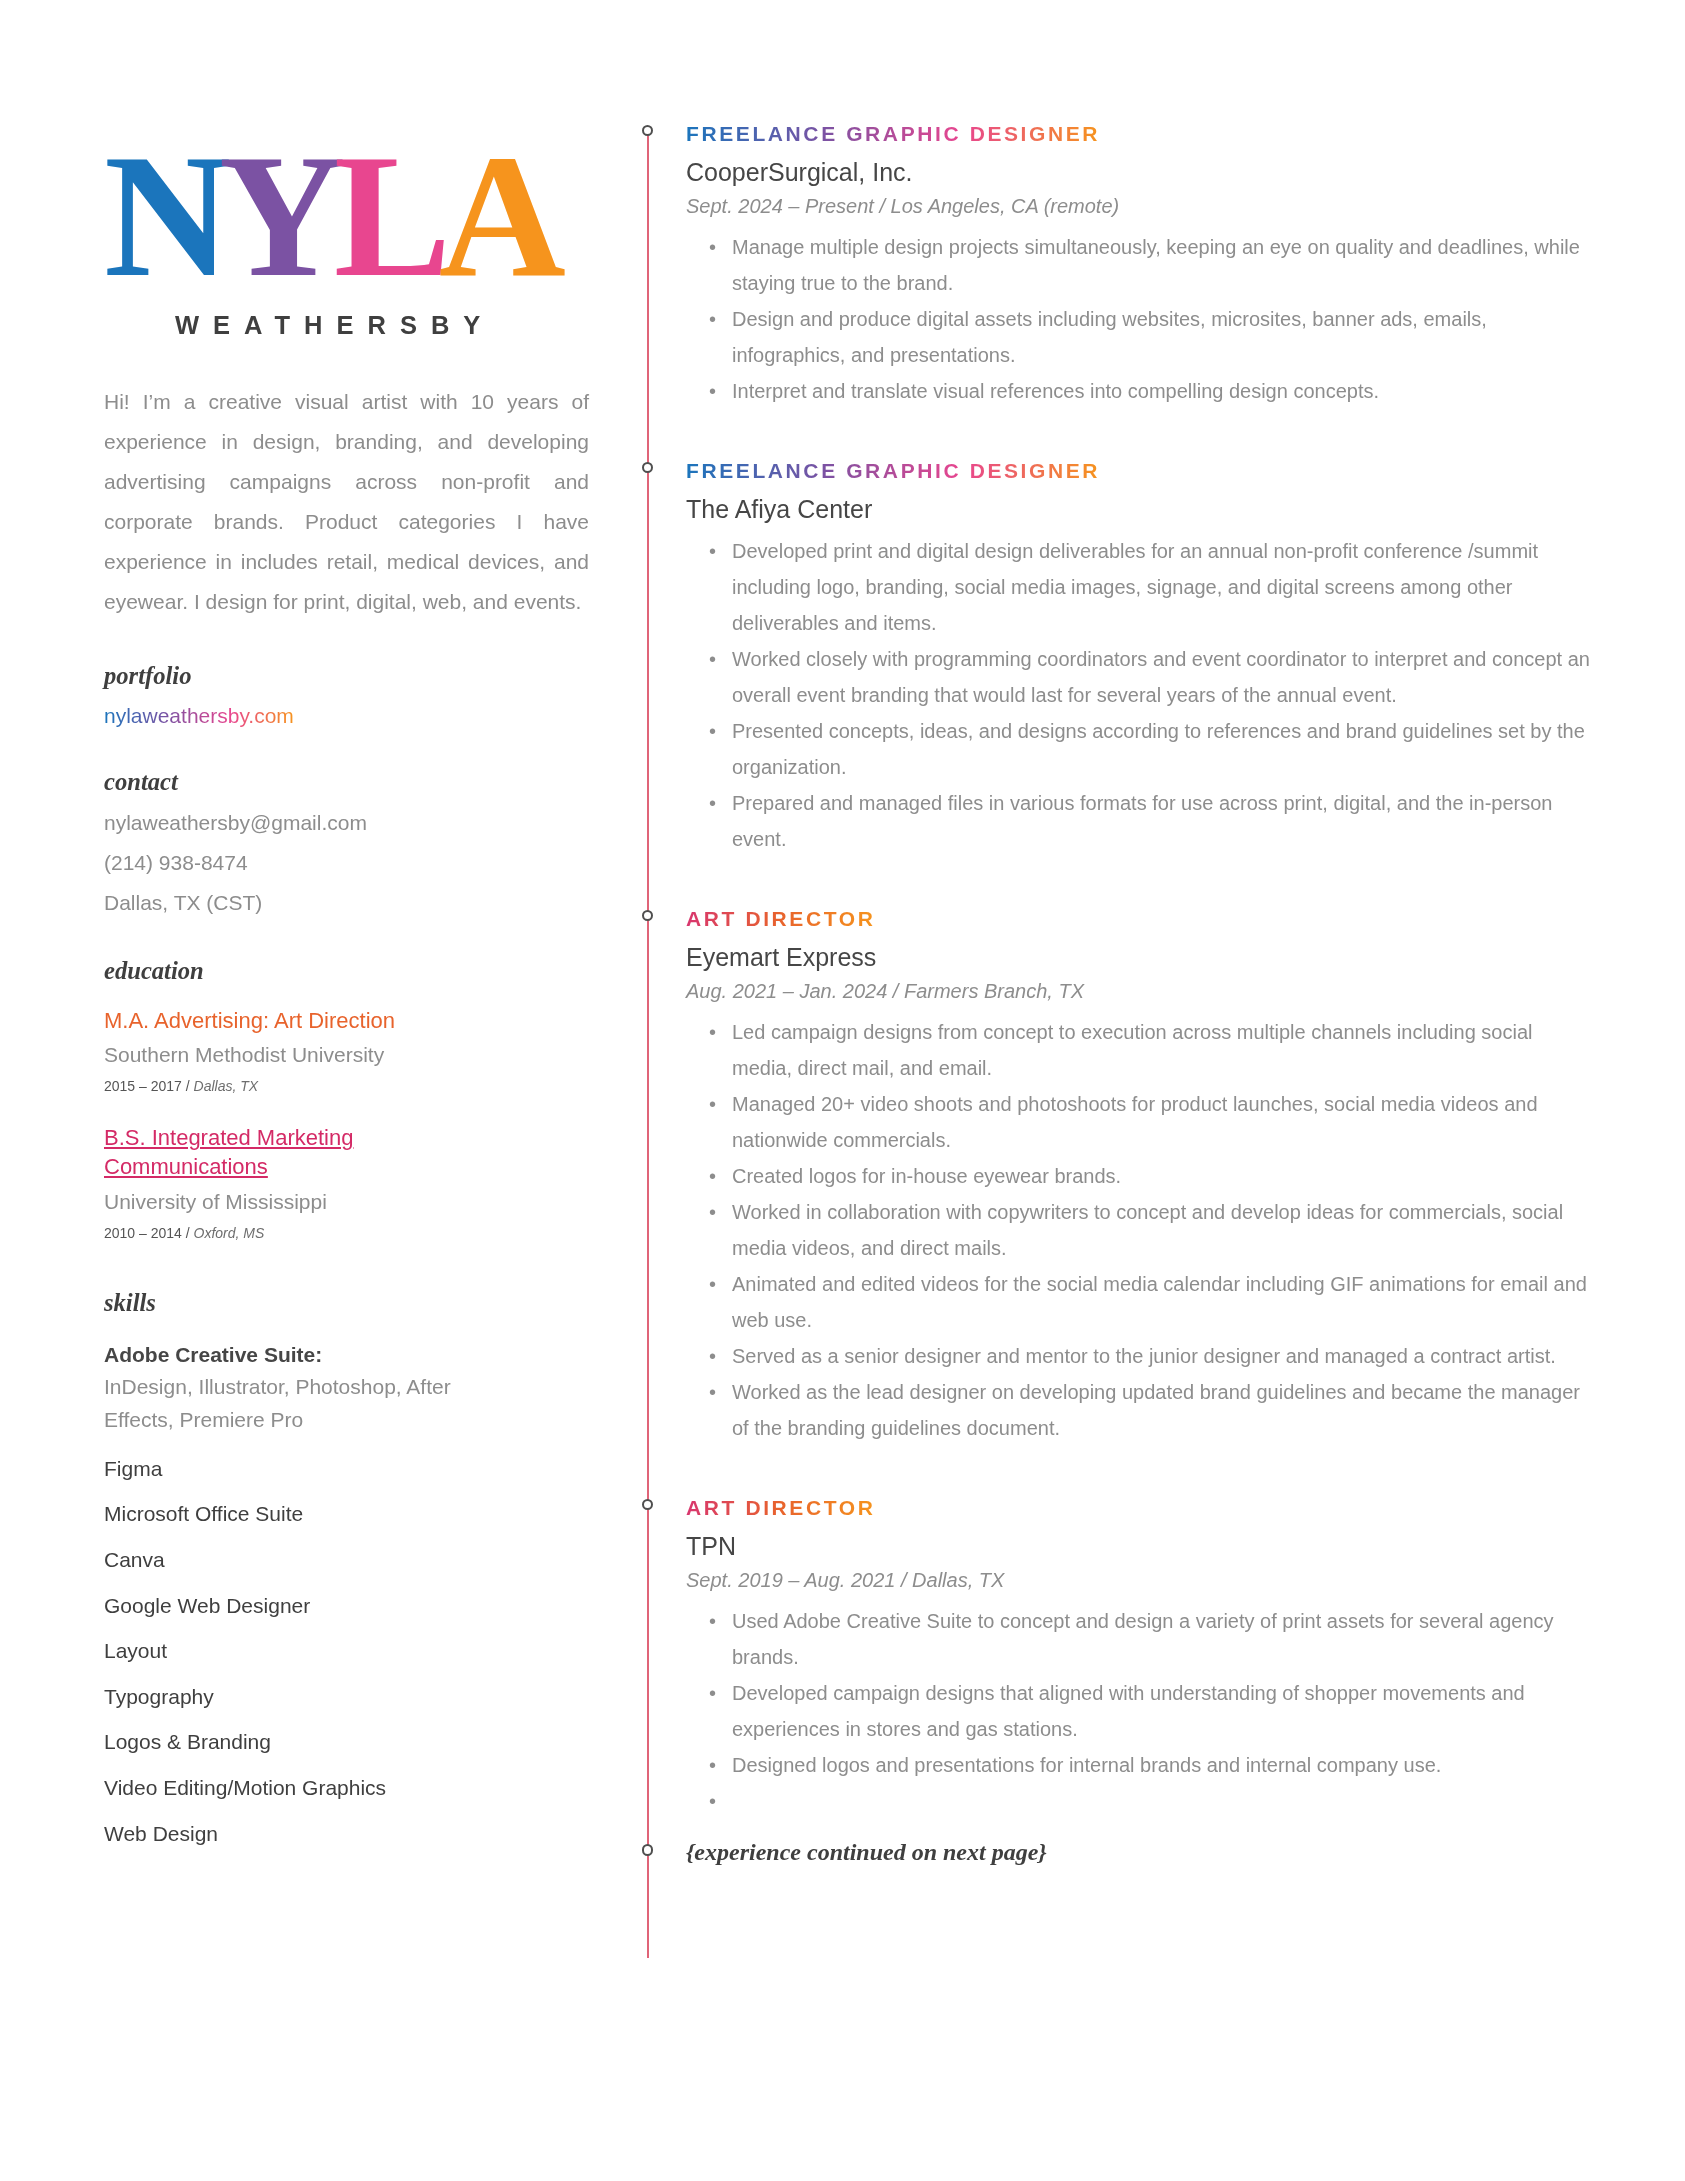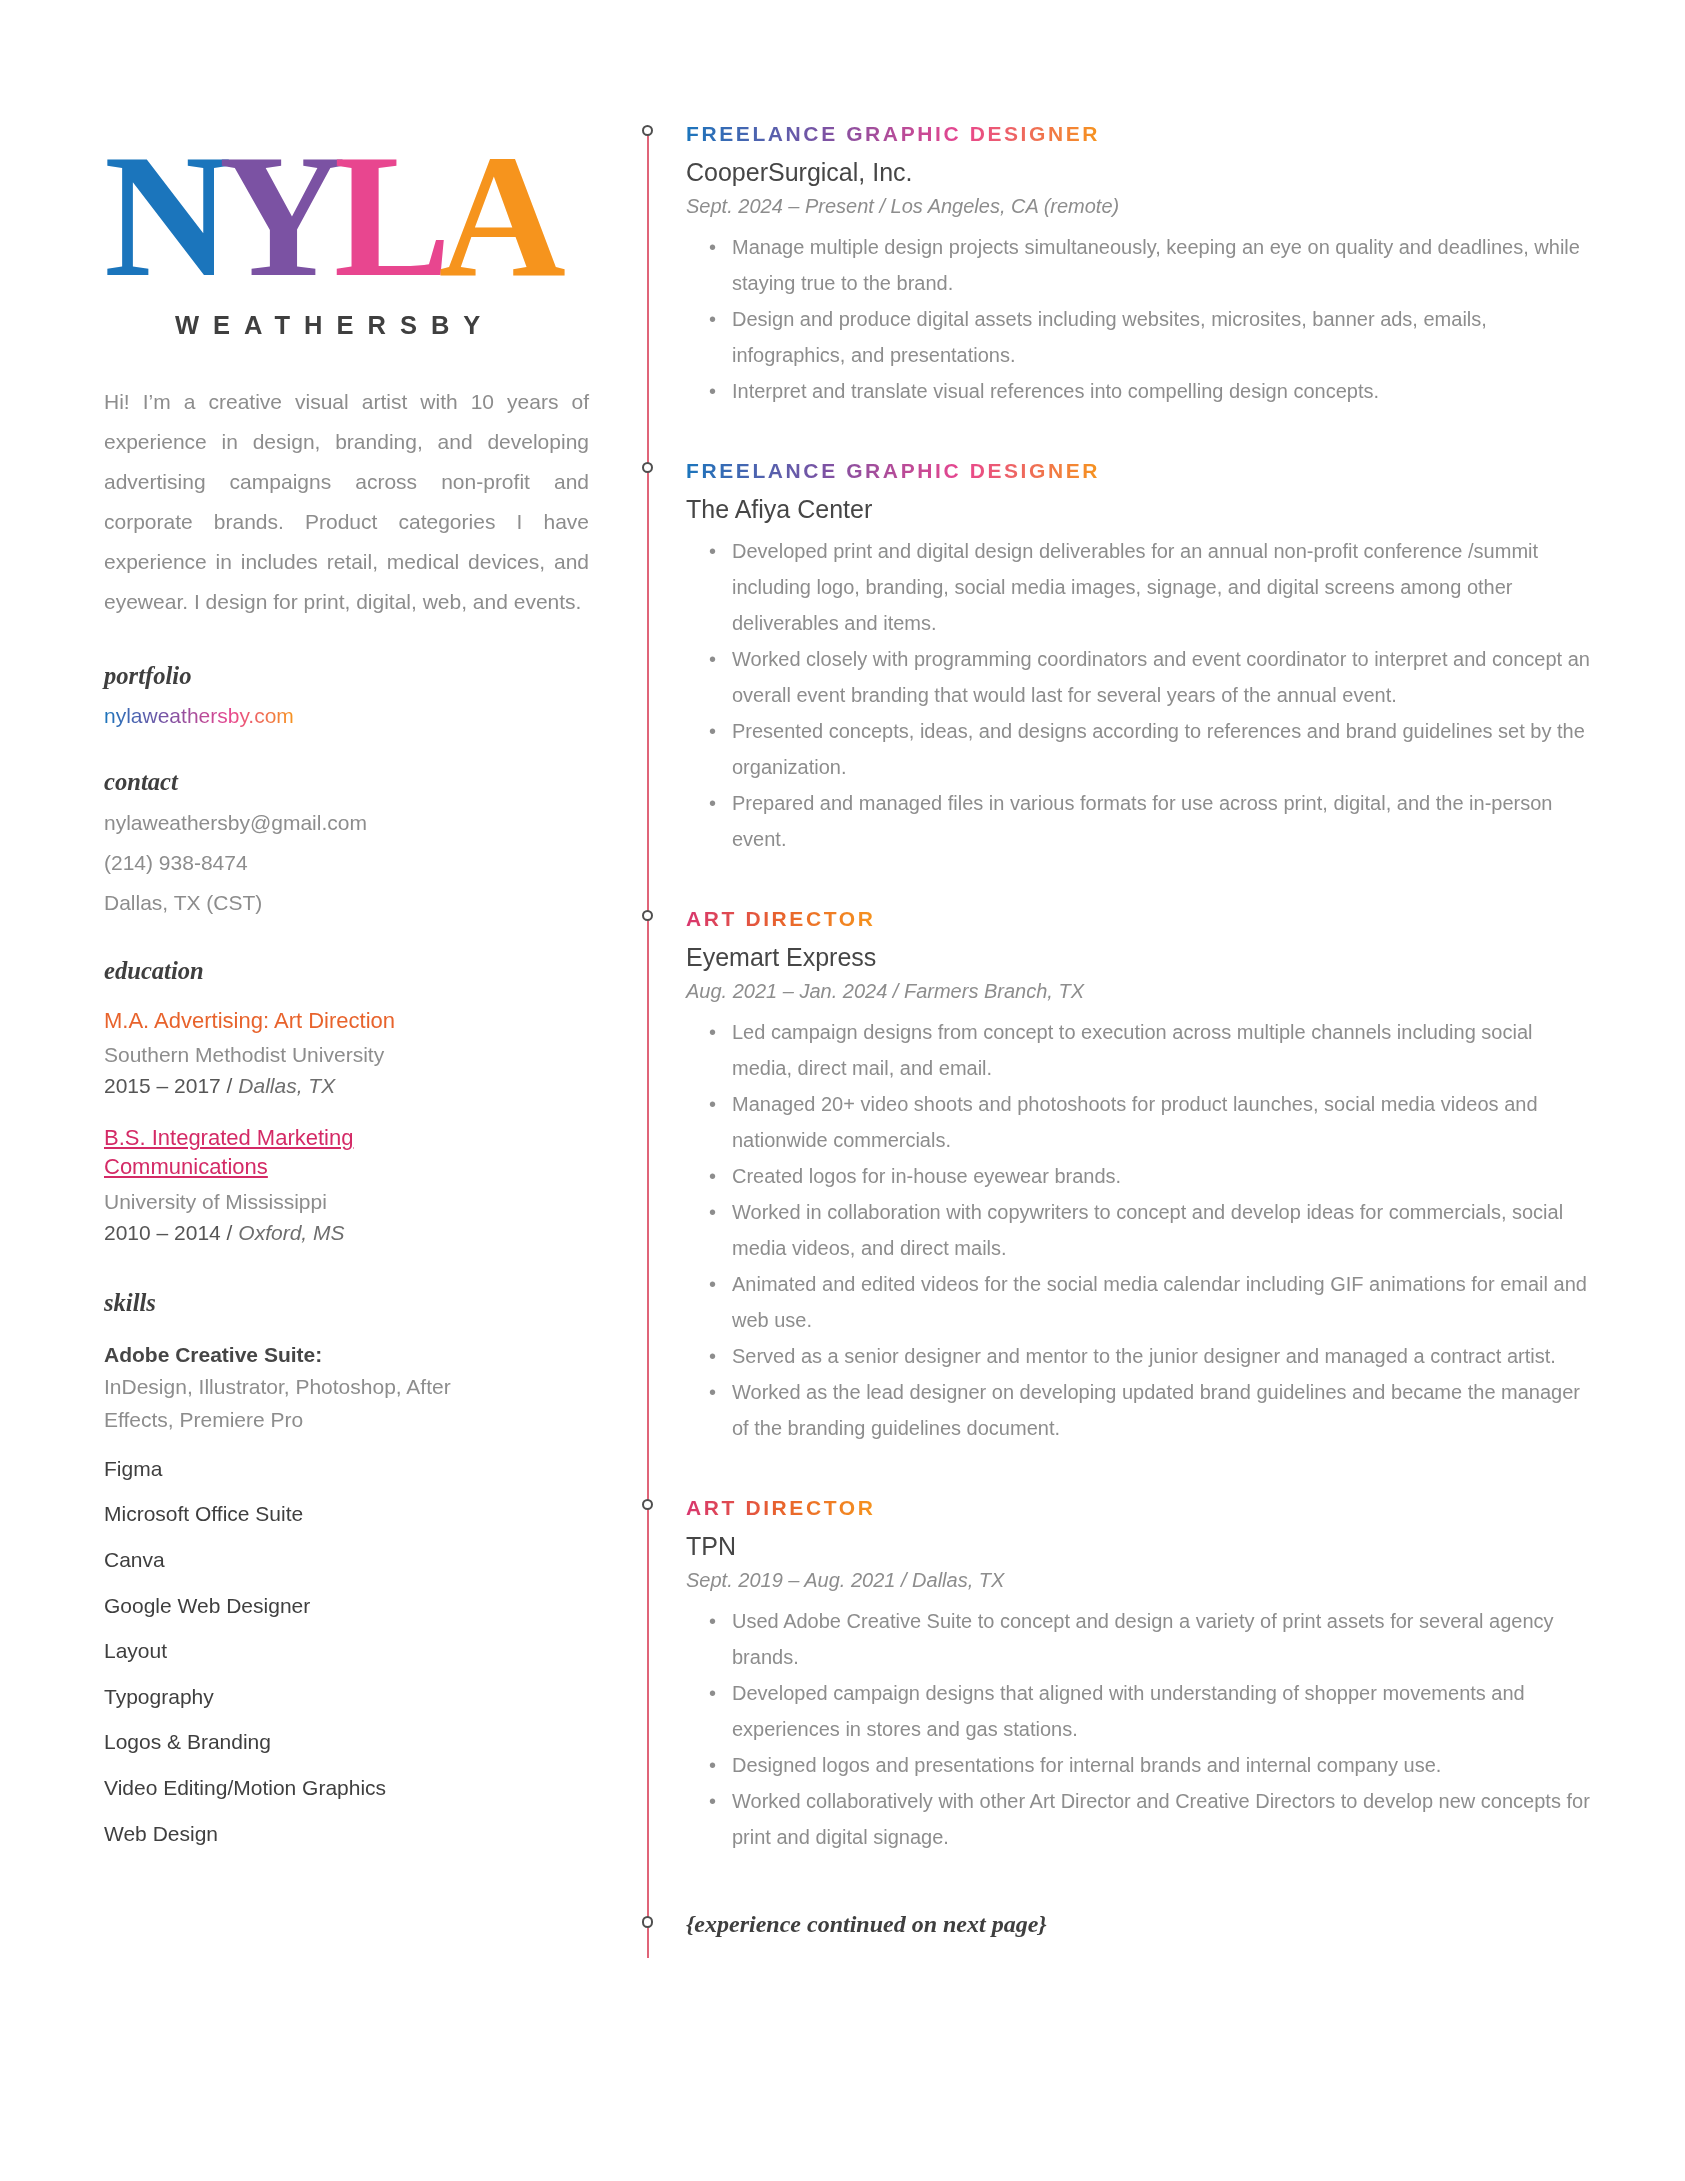"2015 – 2017 / Dallas," .edu-years-line { font-size: 21px -> 14px }
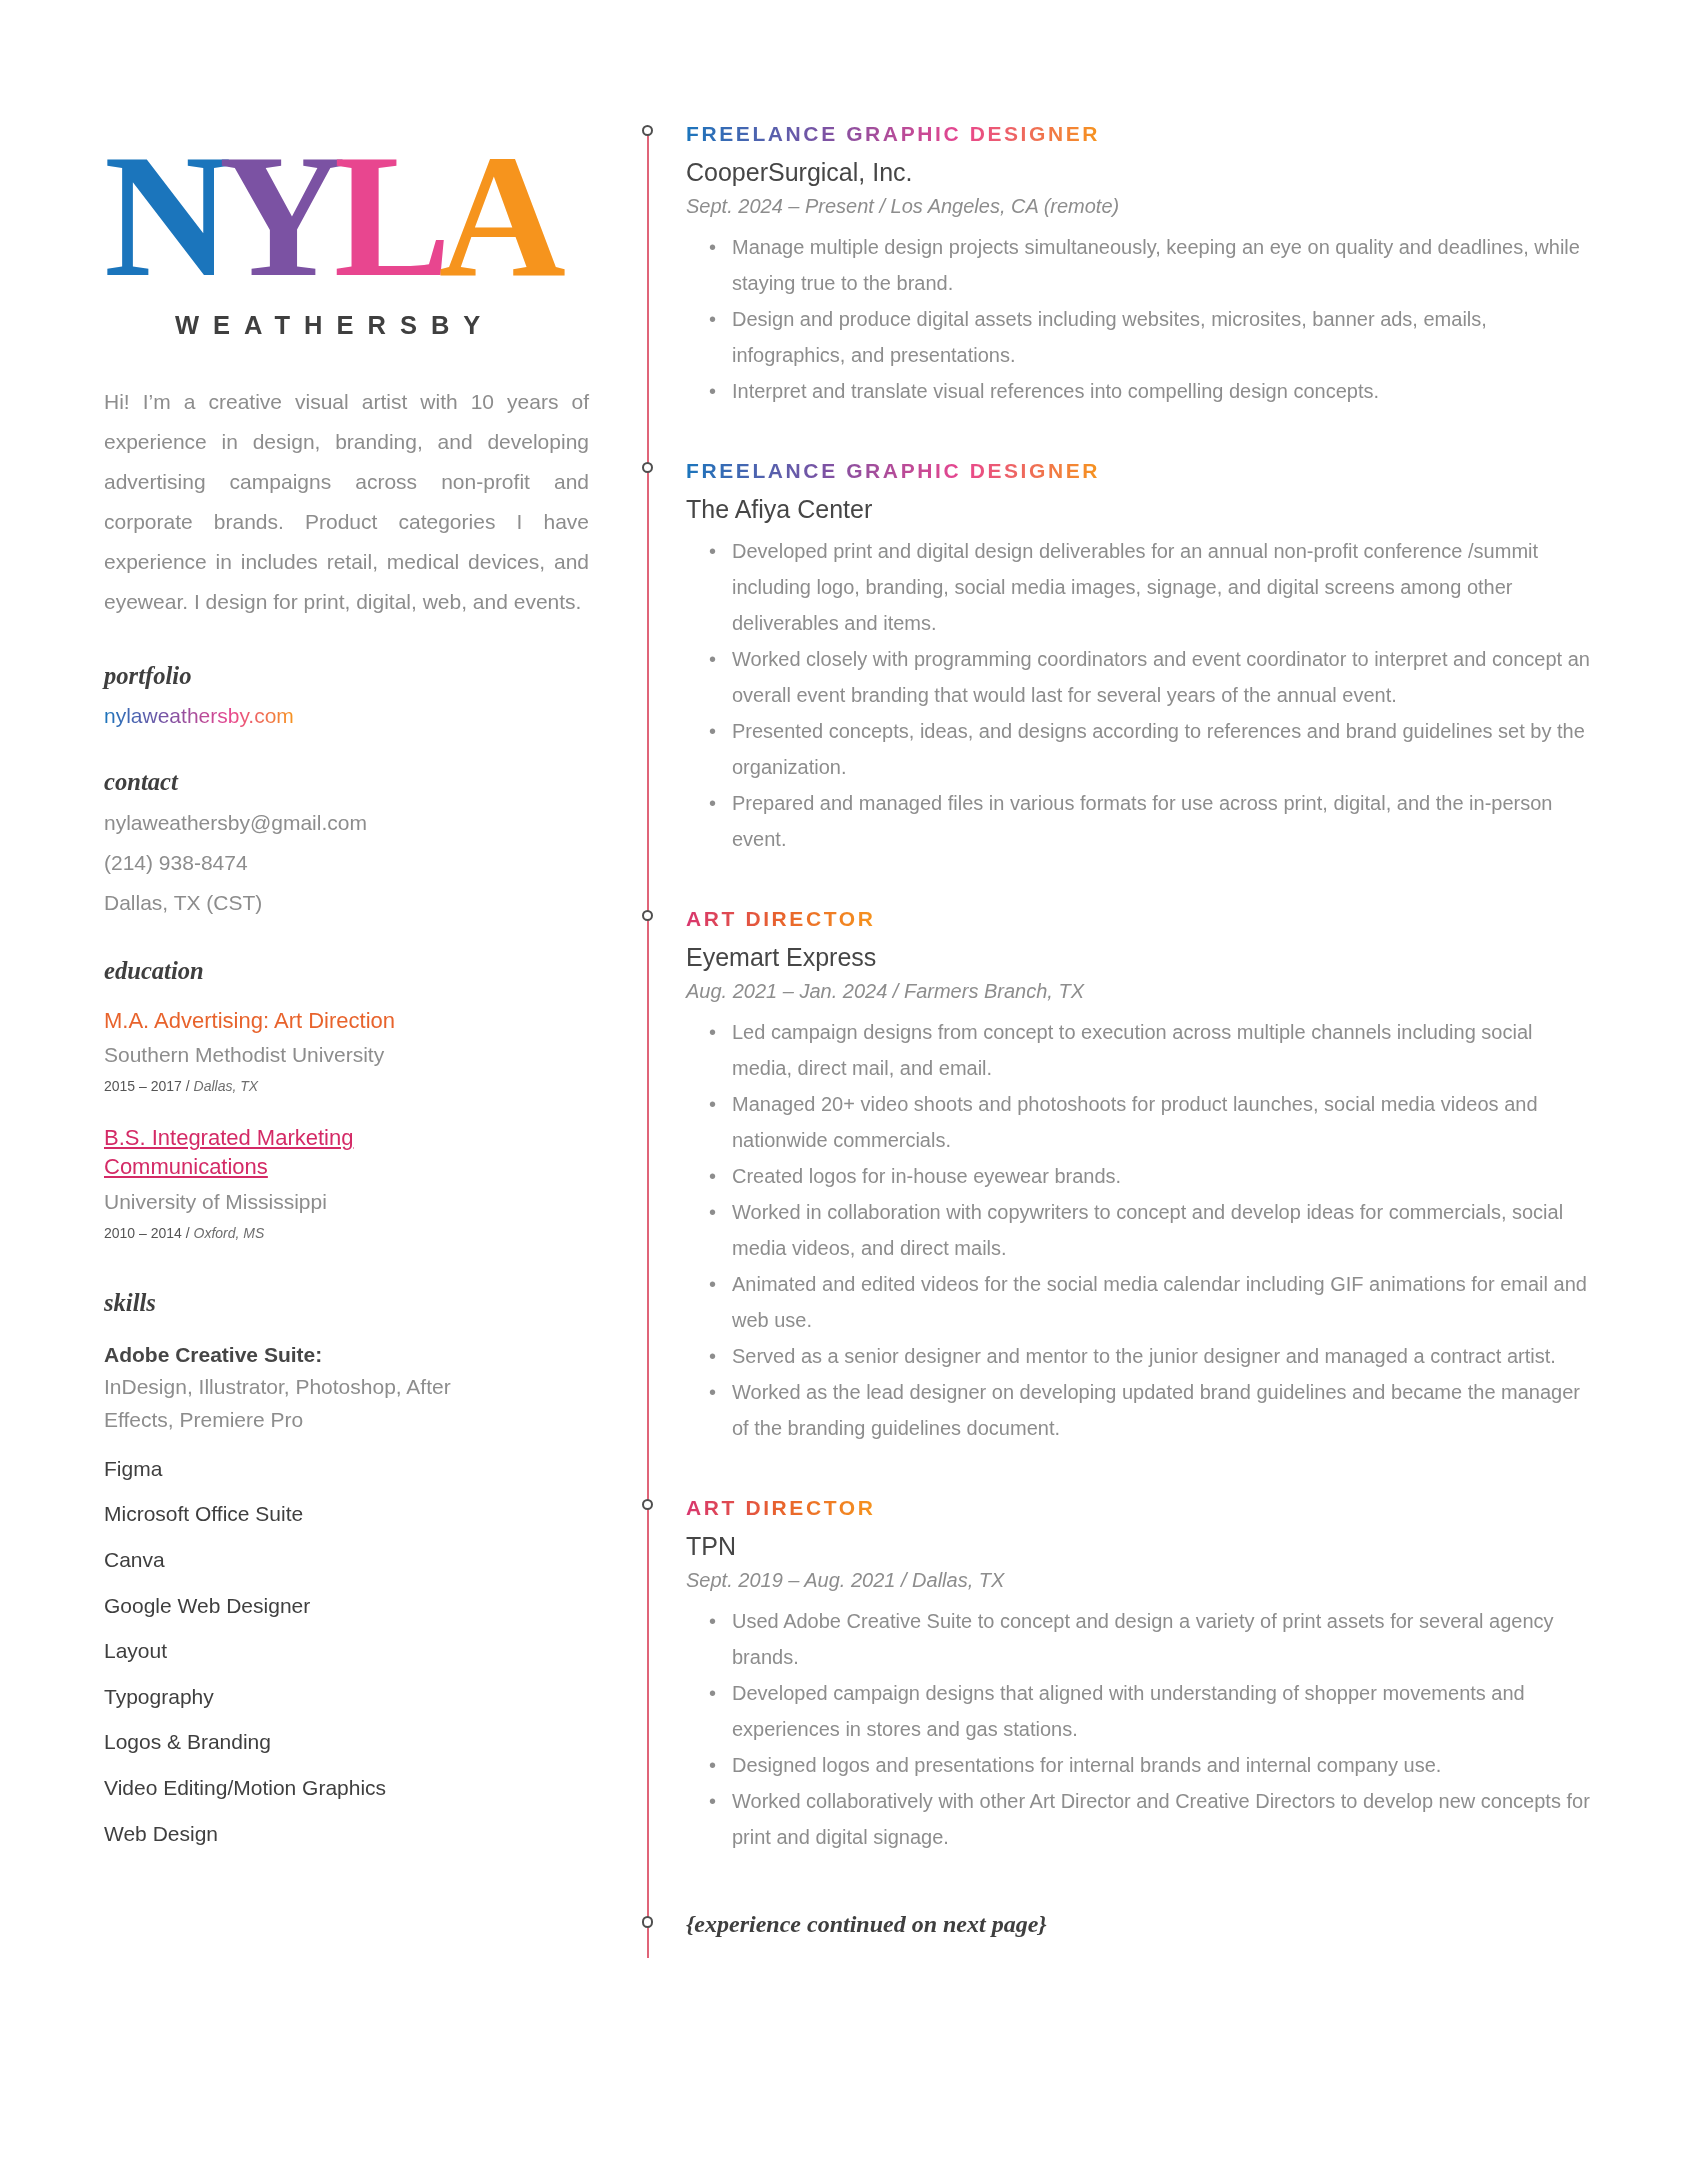"Worked collaboratively with other Art" span { html: <span>Worked collaboratively with other Art Director and Creative Directors to develop new concepts for print and digital signage.</span> -> none }
